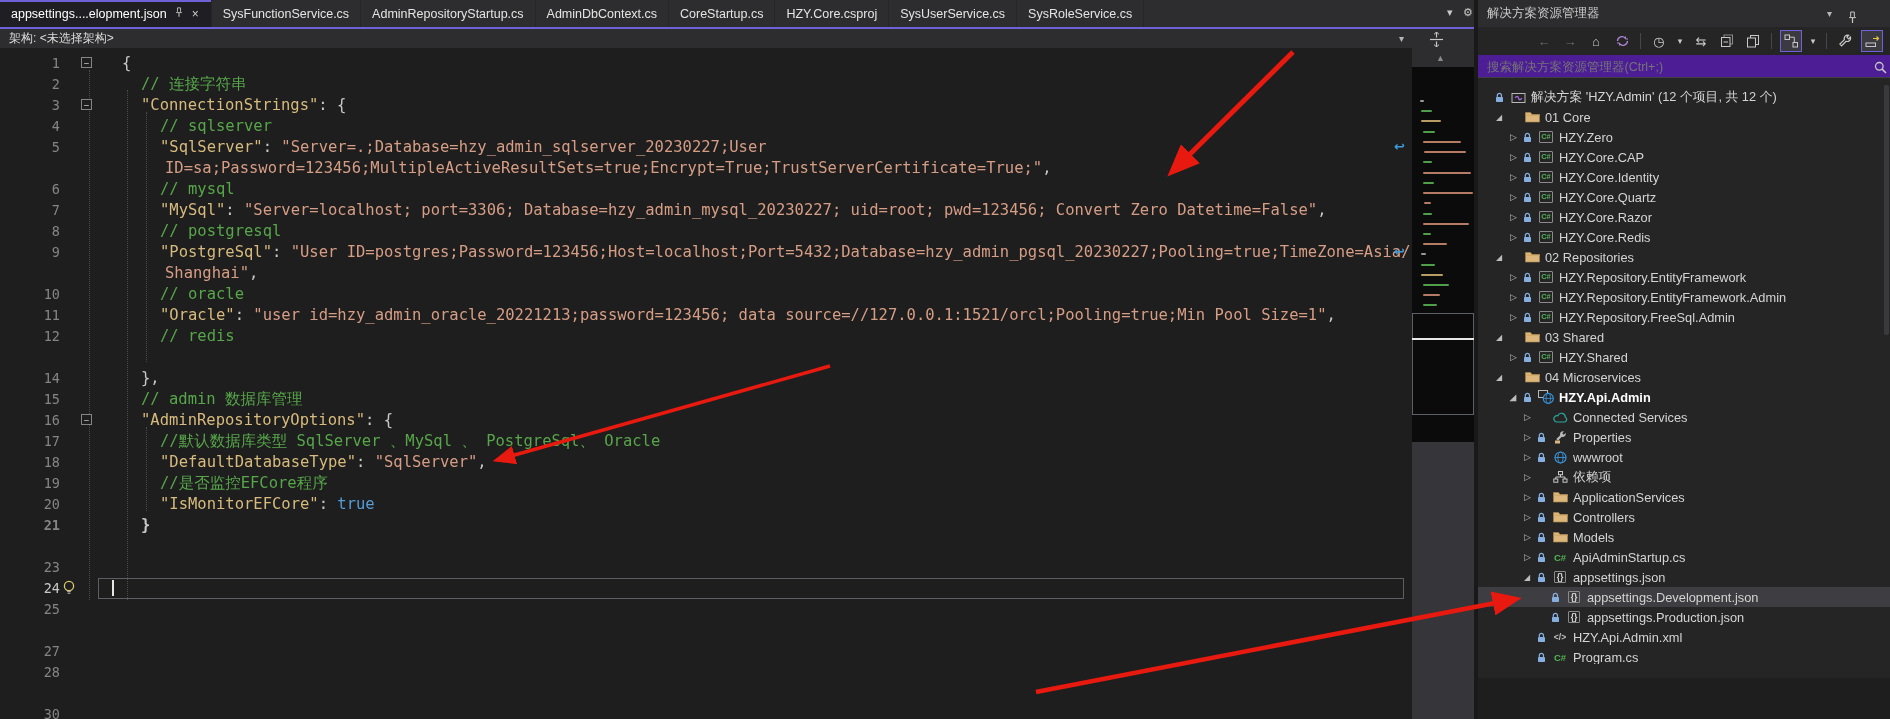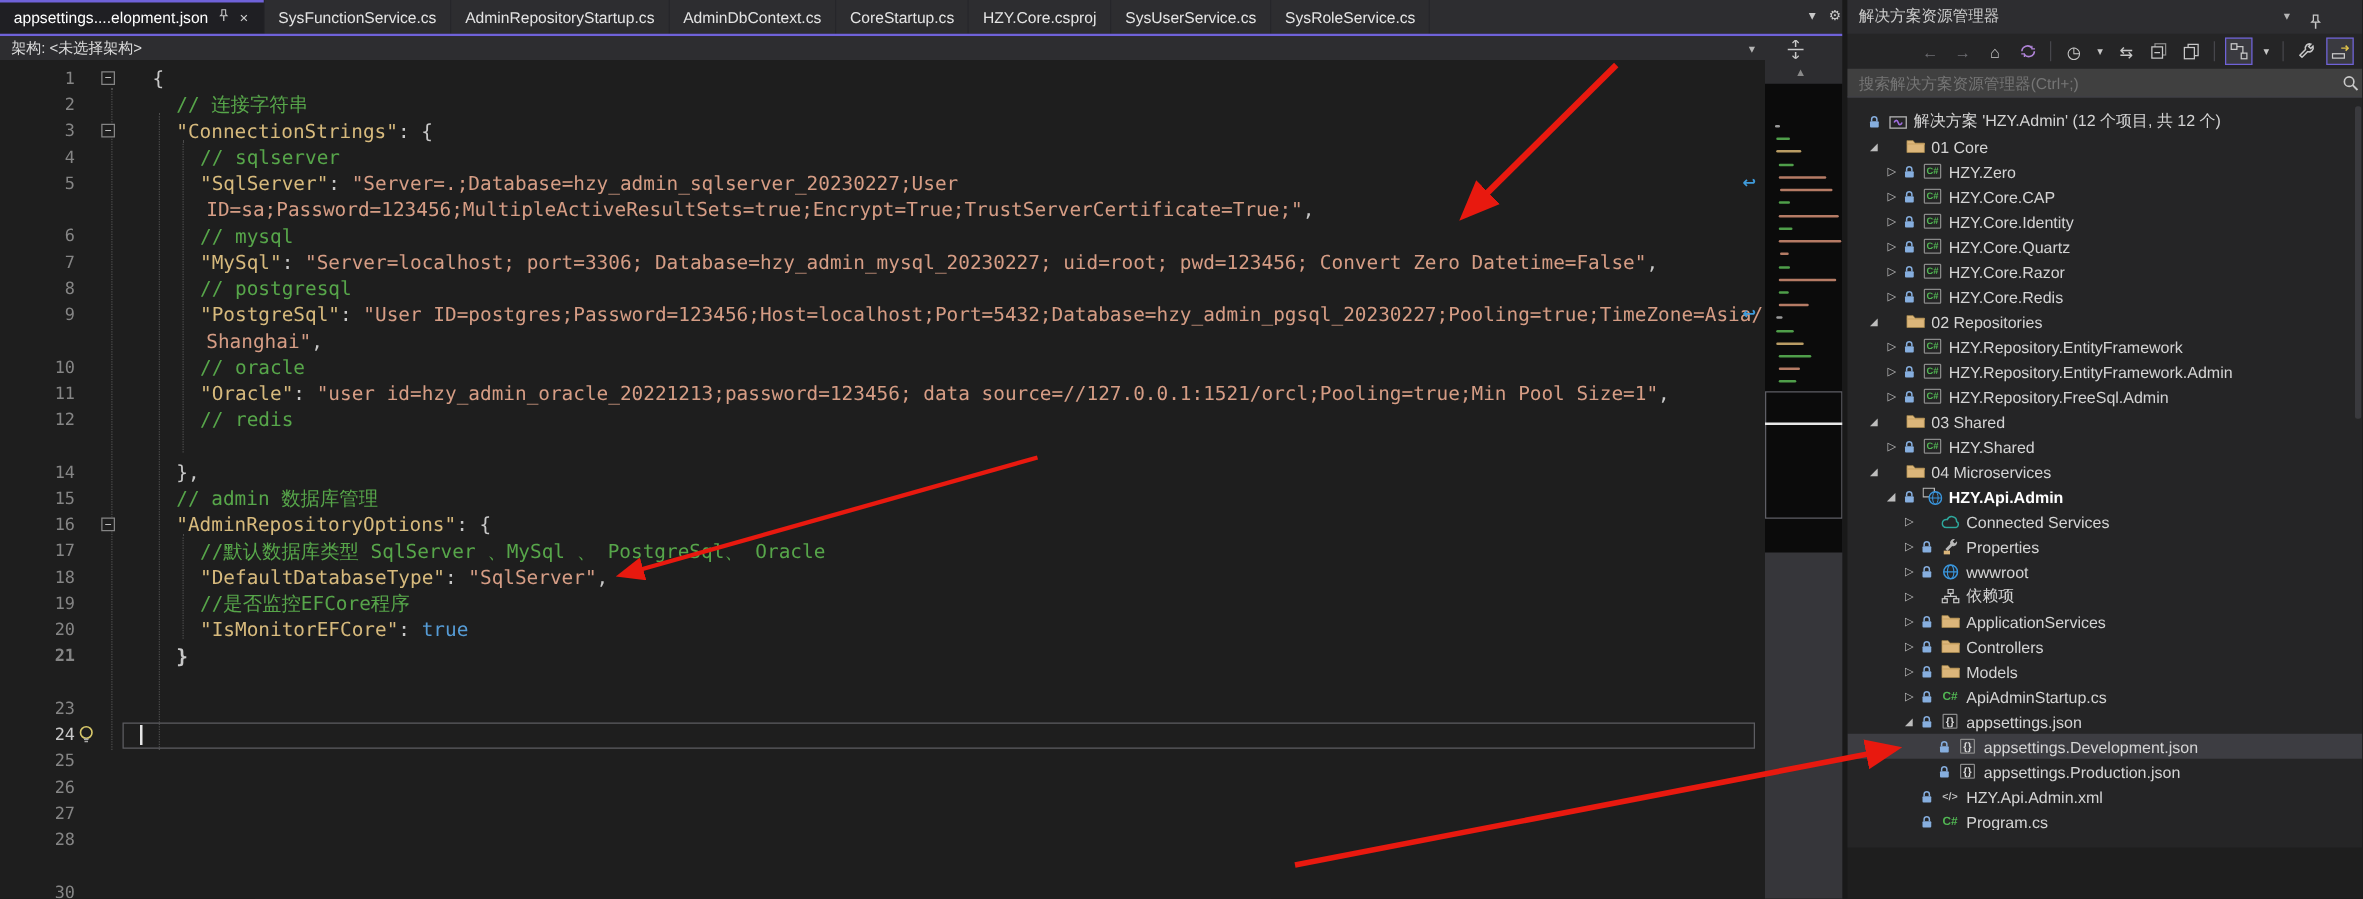"搜索解决方案资源管理器(Ctrl+;)" #sx-search { background: #404040 -> #4c1d95 }
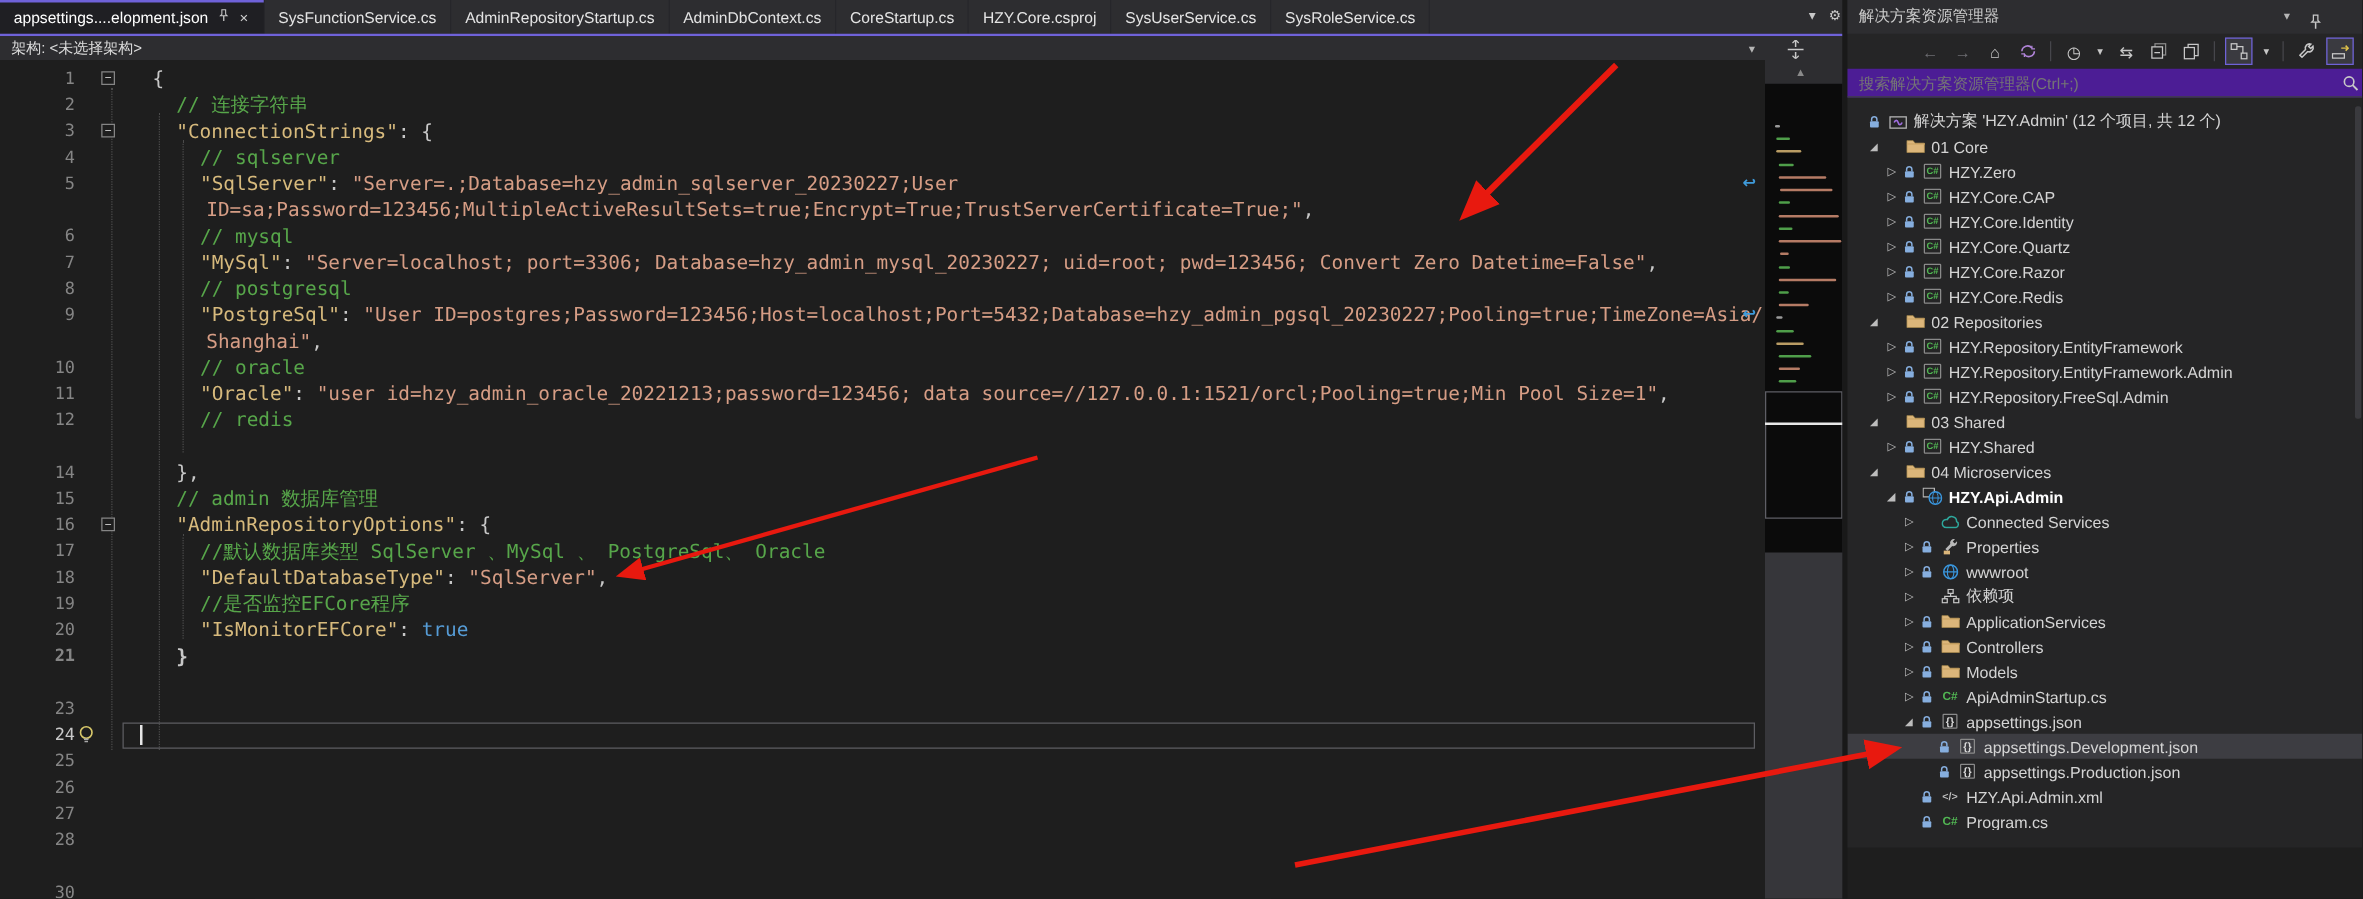"26" div.crow { html: <div><span>26</span></div> -> none }
